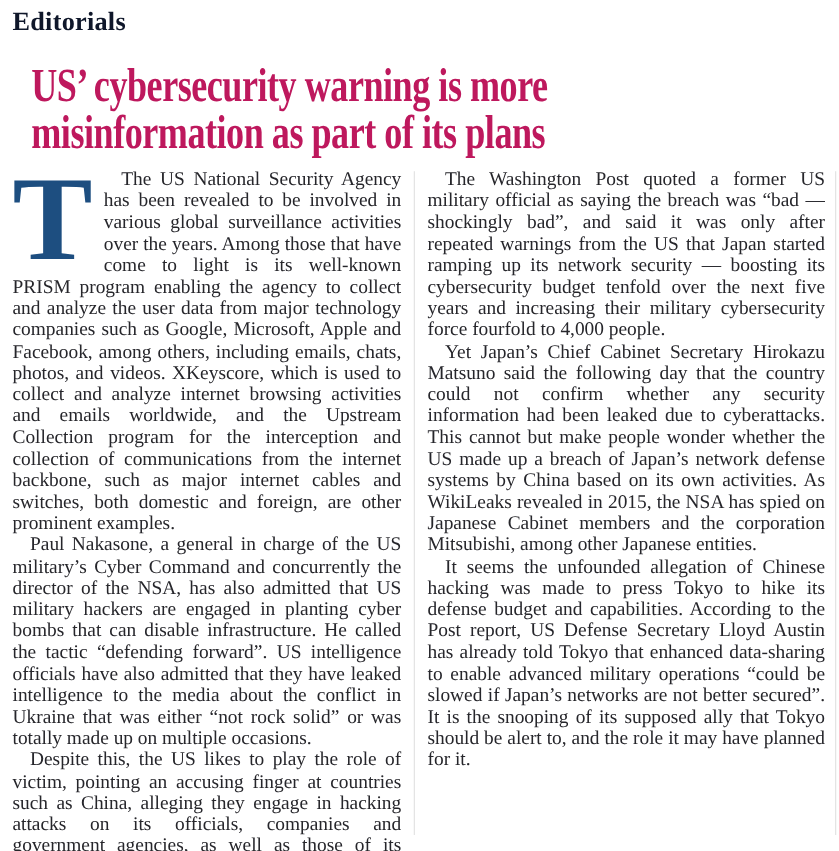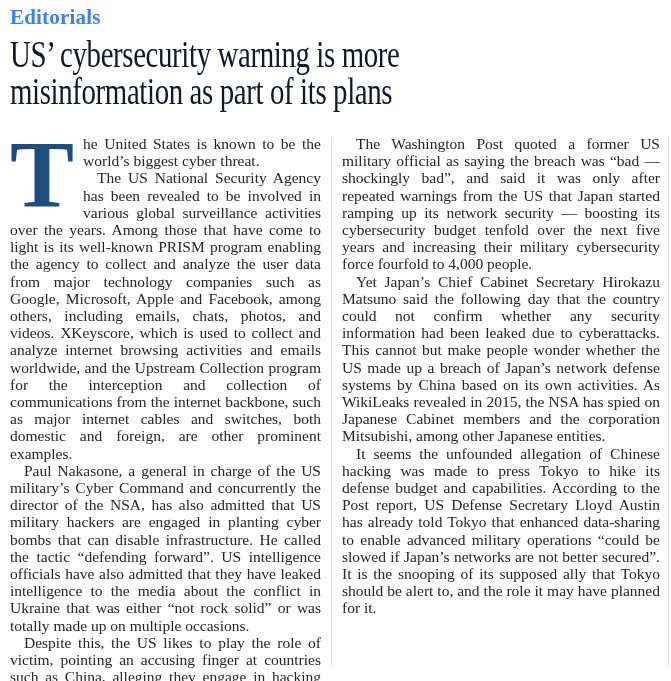"Editorials" .kicker { color: #3b82f6 -> #0f172a }
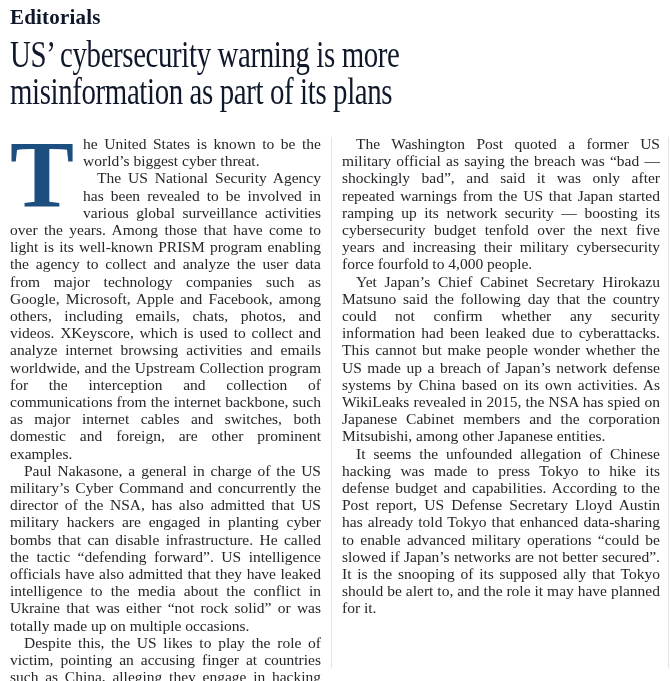"US’ cybersecurity warning is more" .headline { color: #0f172a -> #be185d; font-weight: 400 -> 700; margin: 1px -> 16px }
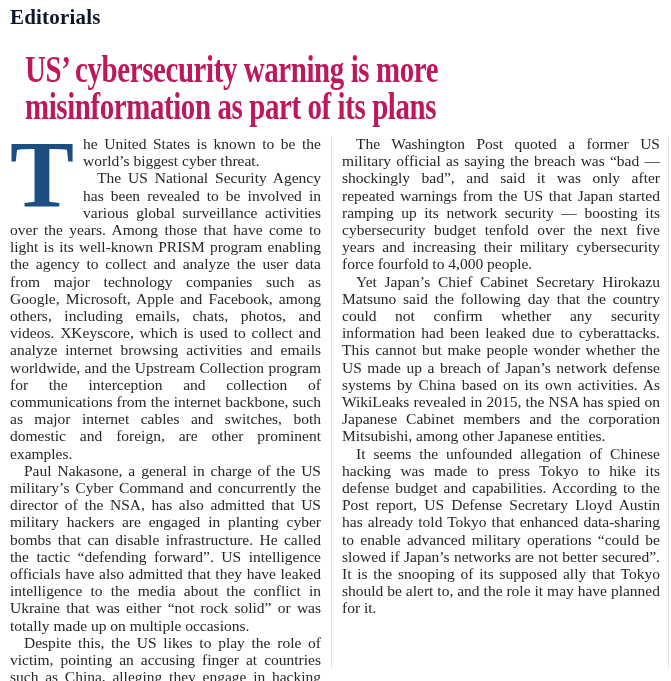"he United States is known" span { html: <span>he United States is known to be the world’s biggest cyber threat.</span> -> none }
